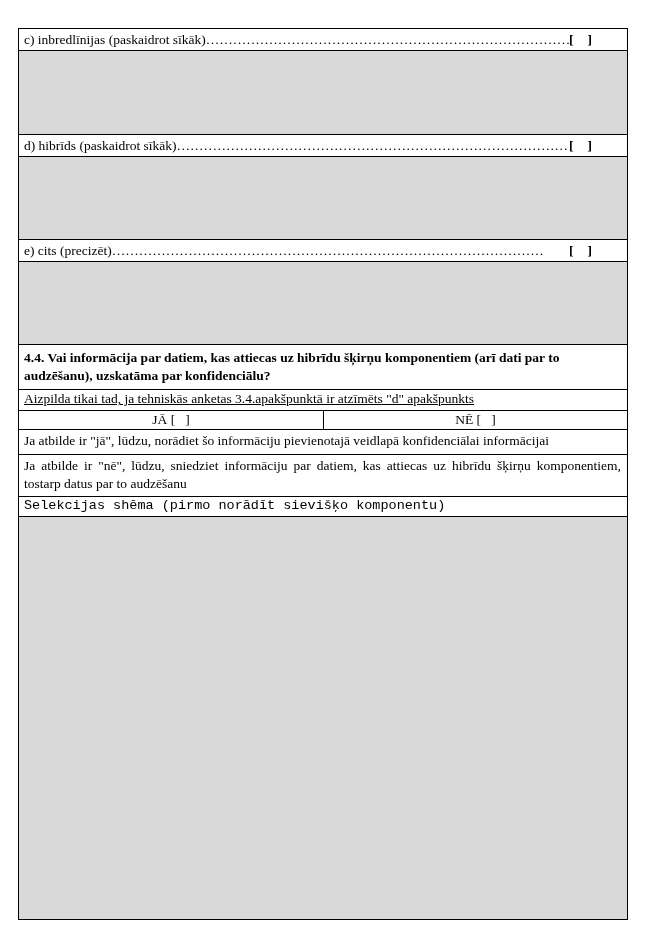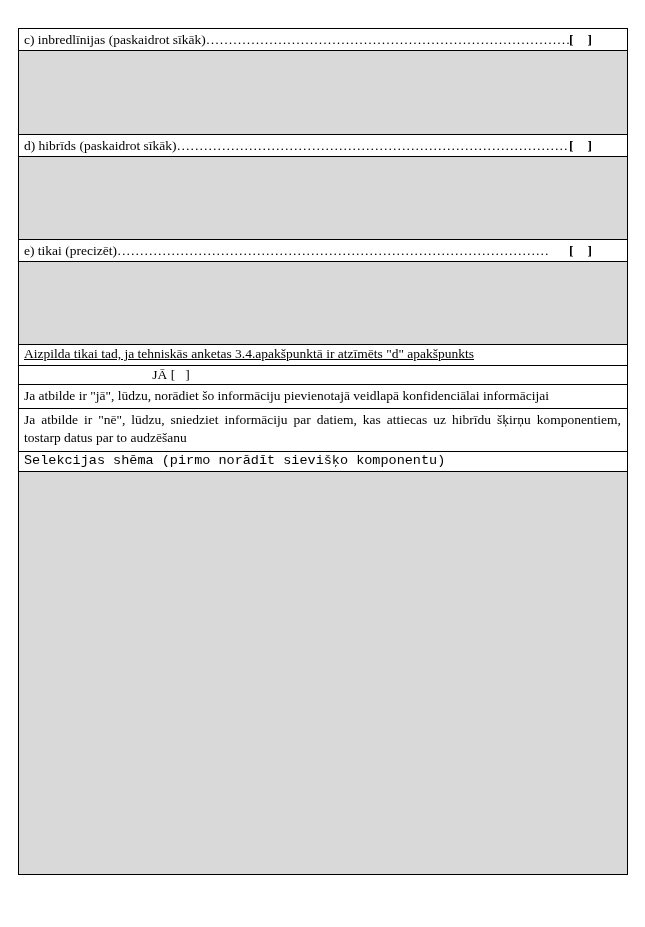"e) tikai" span.lbl { text: tikai -> cits }
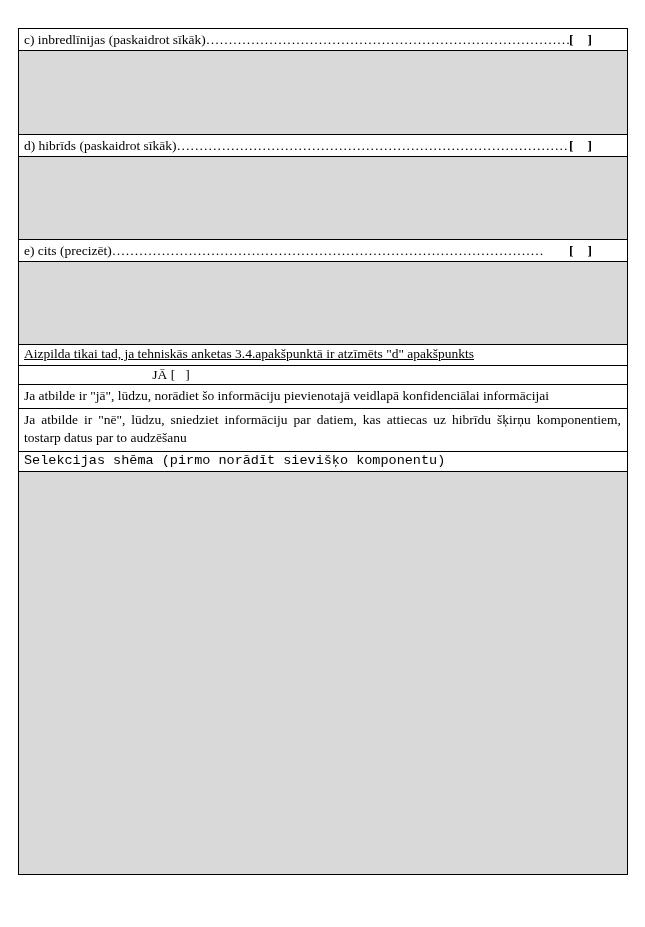"4.4. Vai informācija par datiem," div.row { html: none -> <div>4.4. Vai informācija par datiem, kas attiecas uz hibrīdu šķirņu komponentiem (arī dati par to audzēšanu), uzskatāma par konfidenciālu?</div> }
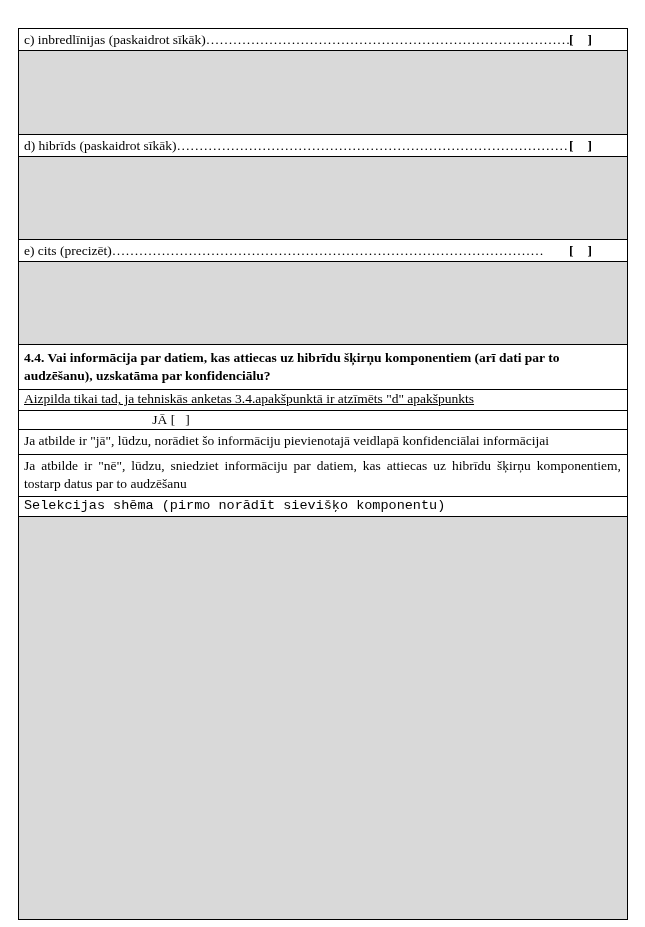"NĒ [ ]" div.yn-cell { html: none -> <div>NĒ&nbsp;[&nbsp;&nbsp;&nbsp;]</div> }
